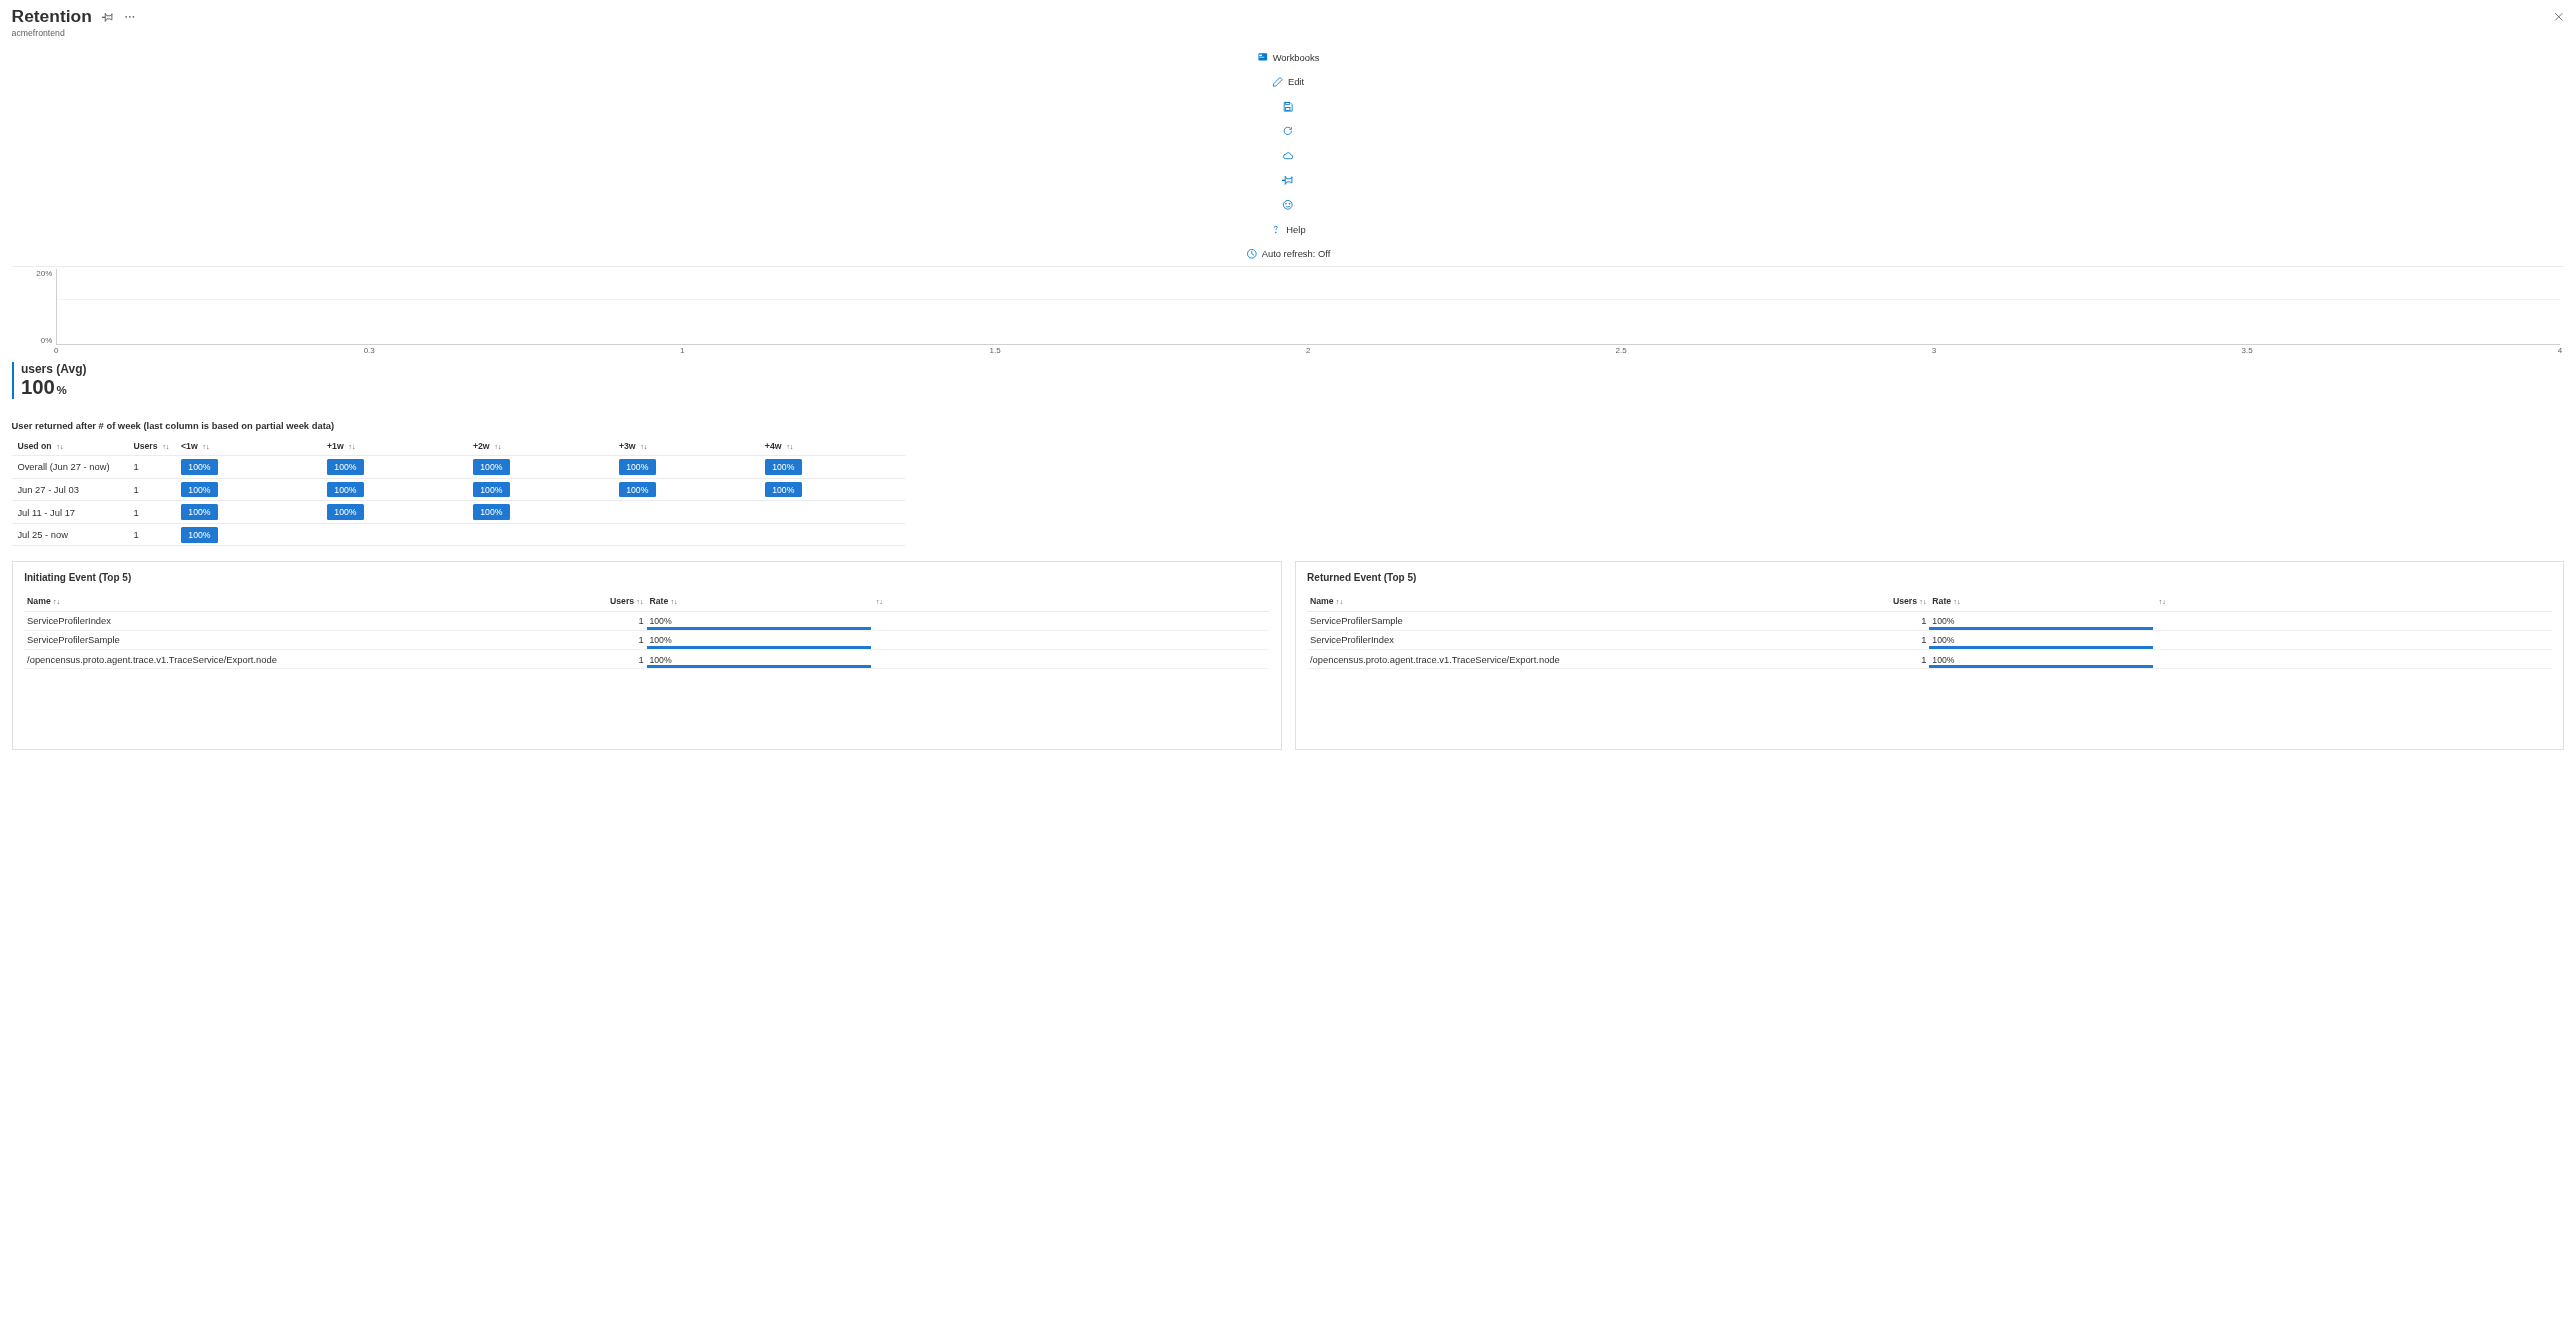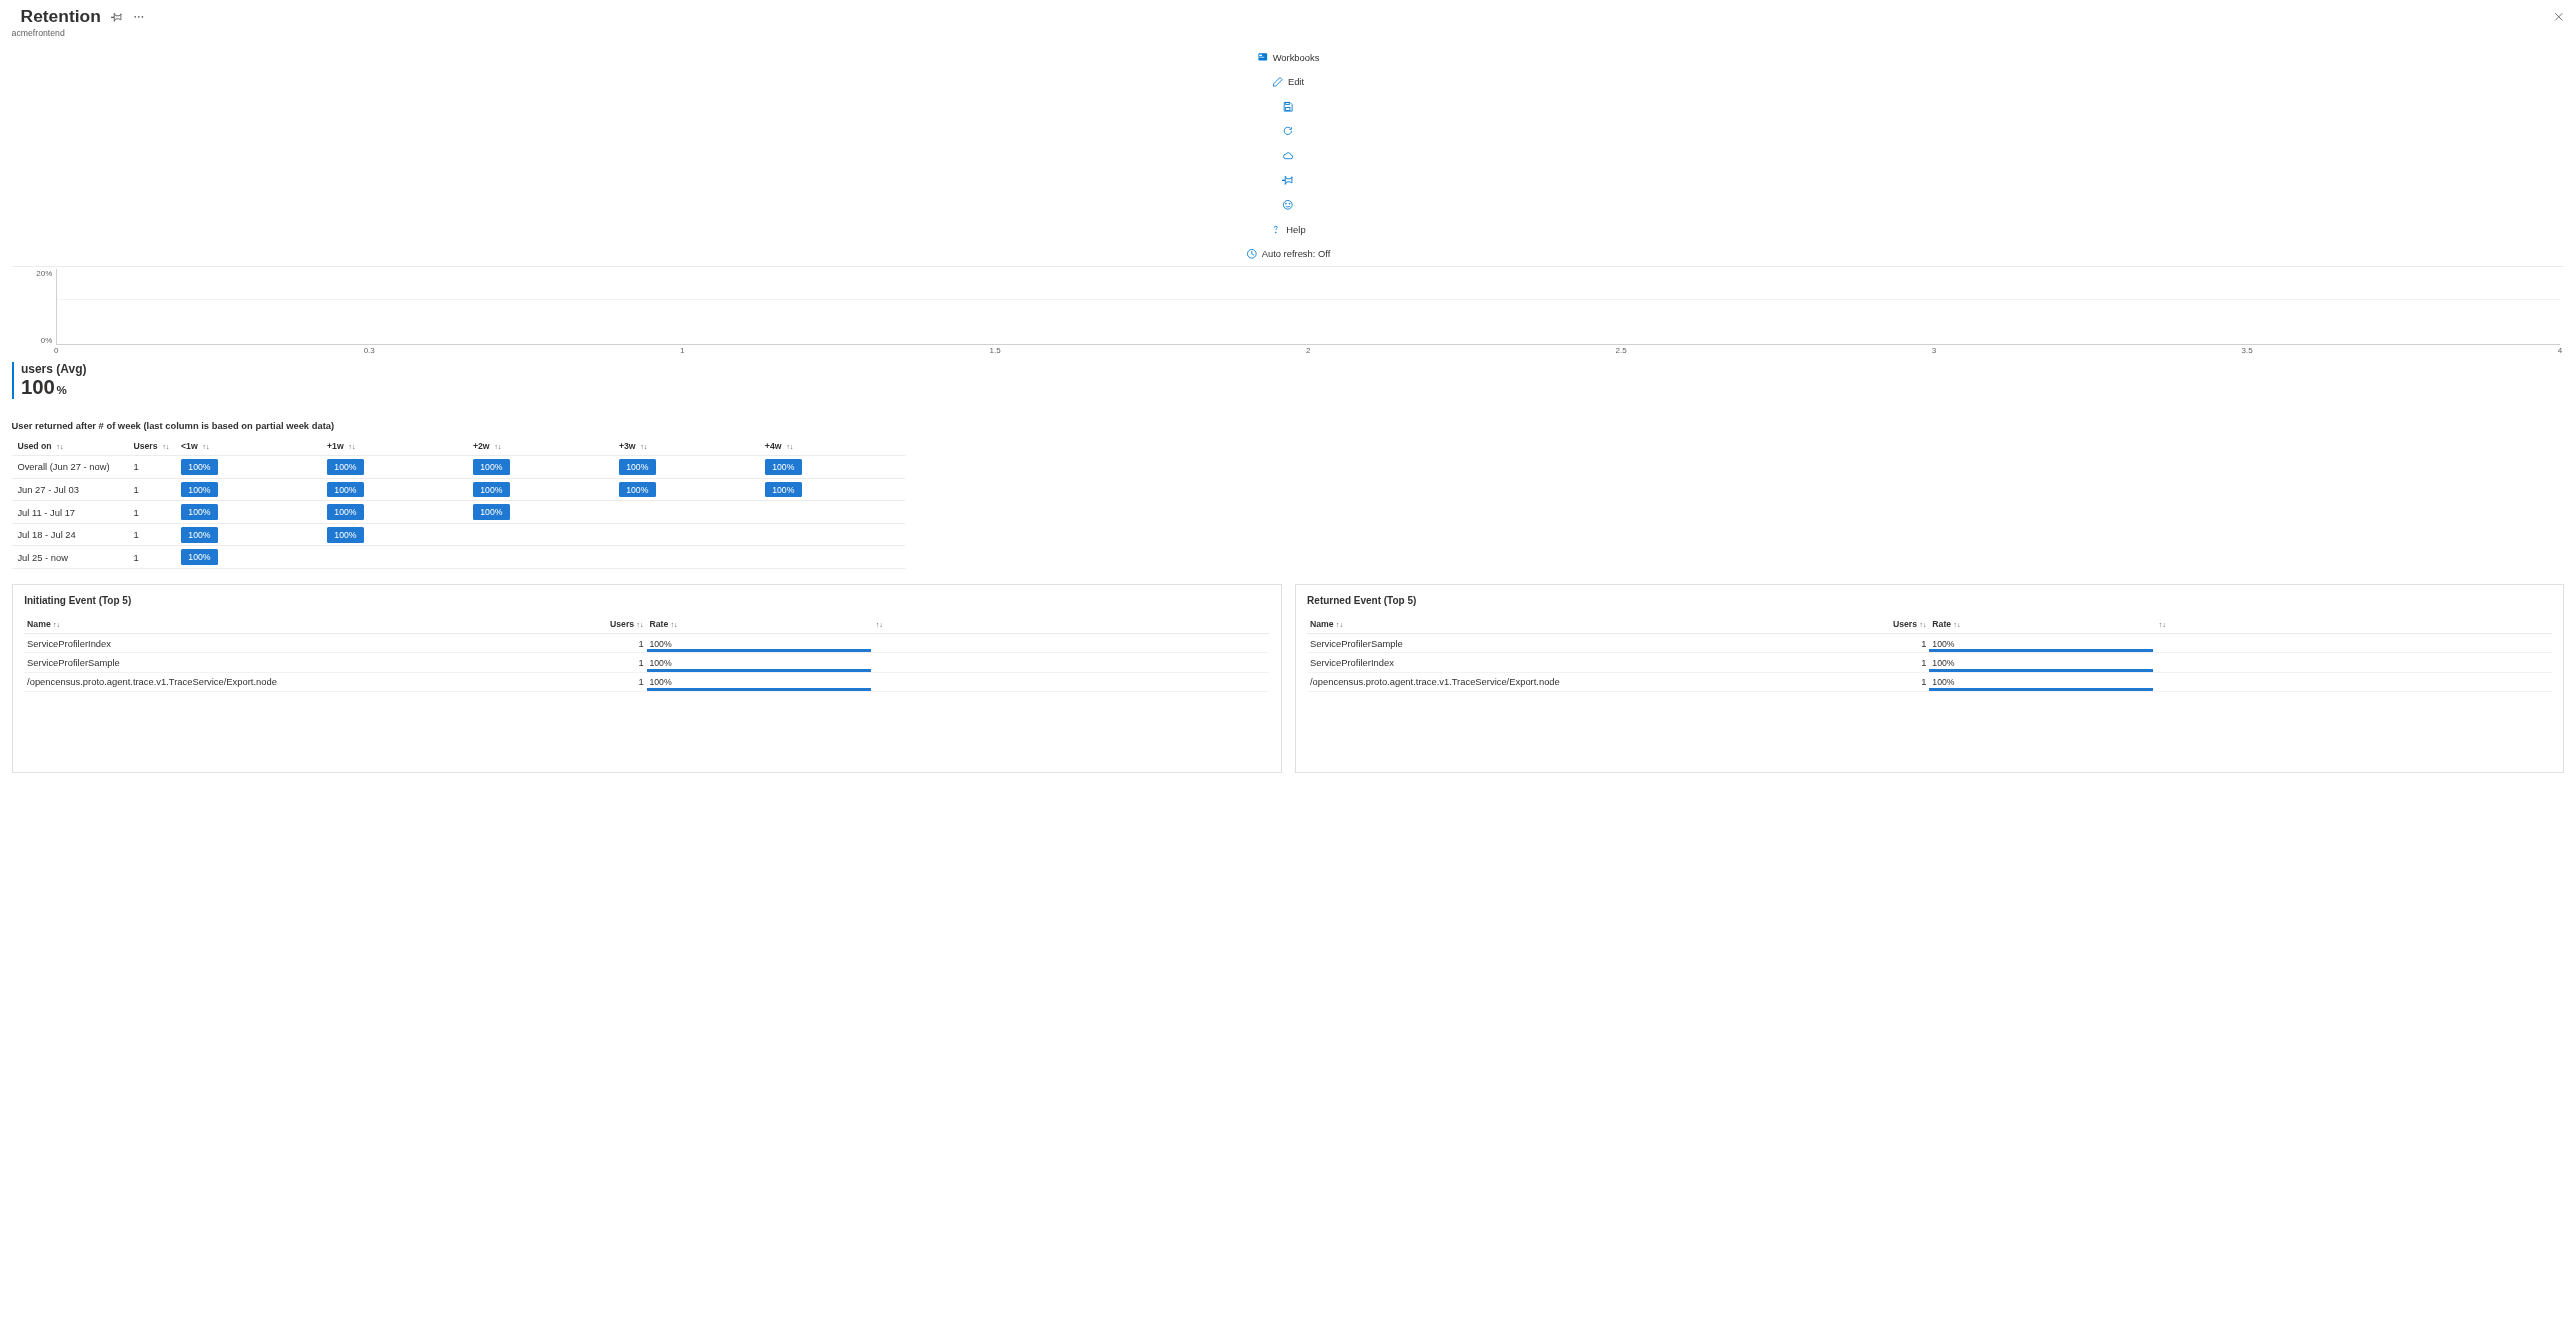"Retention" .title-left { margin-left: 9px -> none }
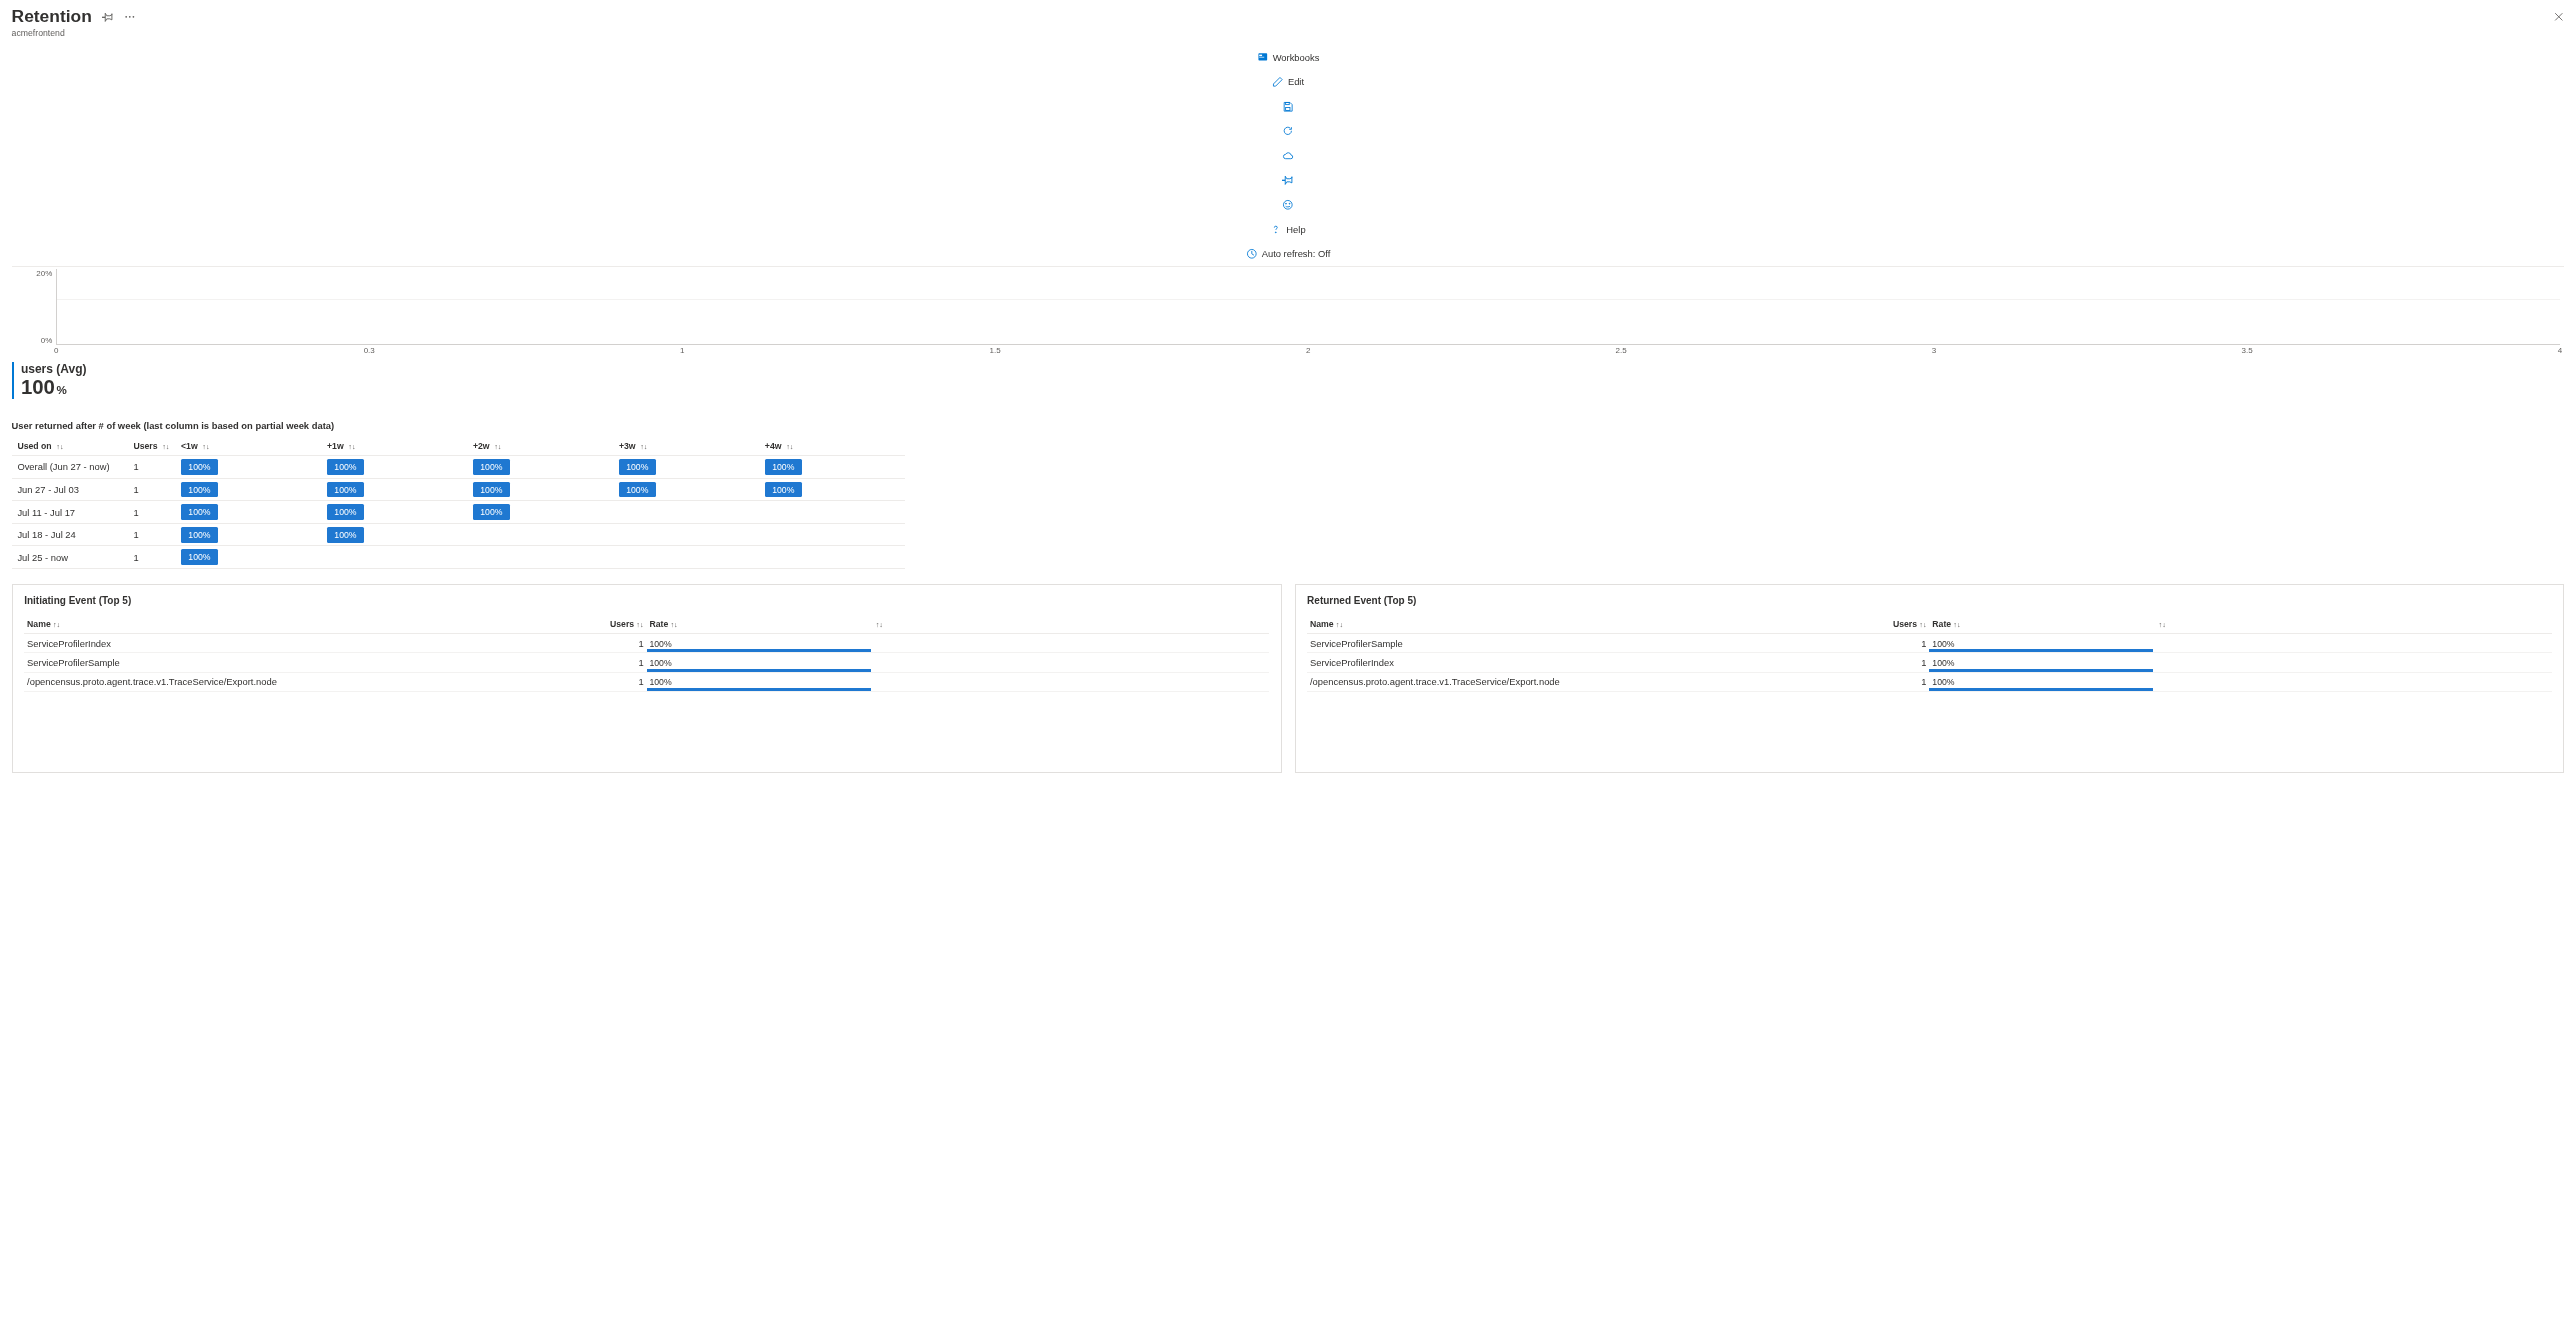"Jul 18 - Jul 24" tr { html: <tr> <td>Jul 18 - Jul 24</td> <td>1</td> <td><span>100%</span></td> <td><span>100%</span></td> <td></td> <td></td> <td></td> </tr> -> none }
